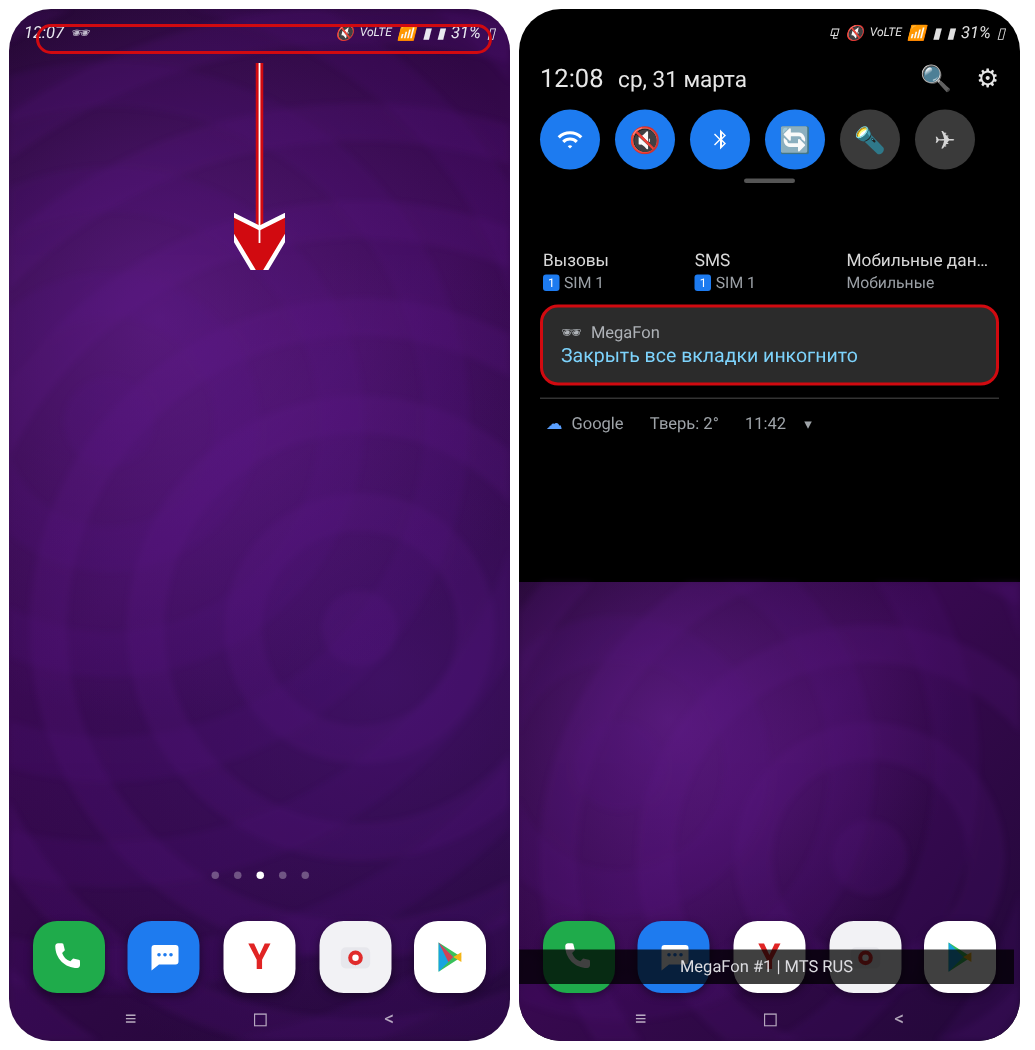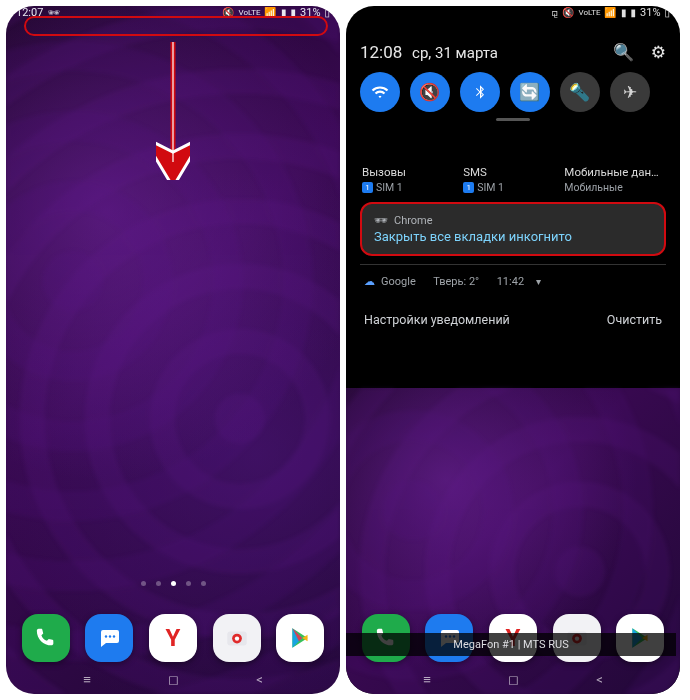"12:07" .status-bar { align-items: flex-start -> flex-end; font-style: none -> italic }
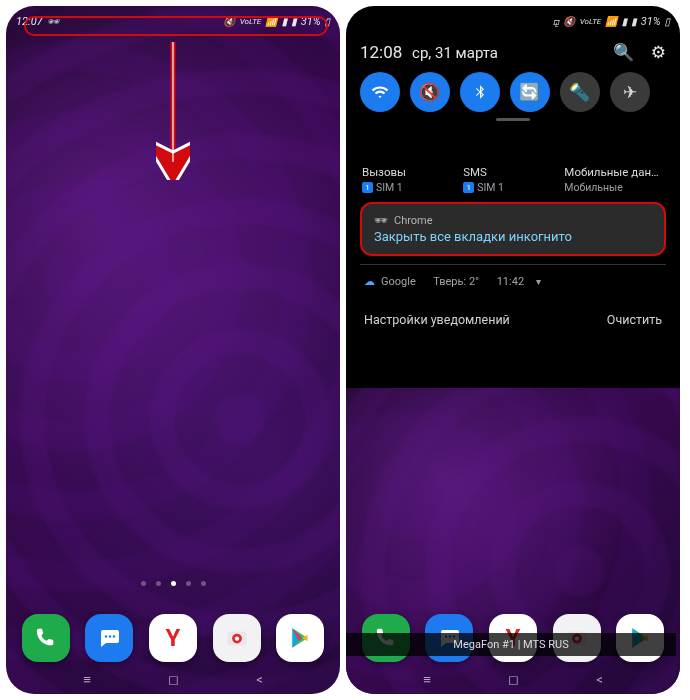"Chrome" span { text: Chrome -> MegaFon }
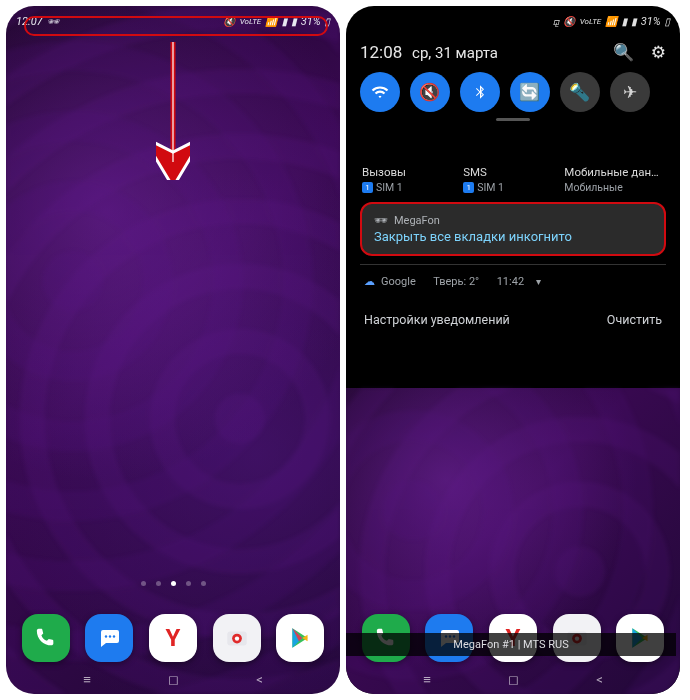"Настройки уведомлений" div.shade-actions { html: <div> <span>Настройки уведомлений</span> <span>Очистить</span> </div> -> none }
